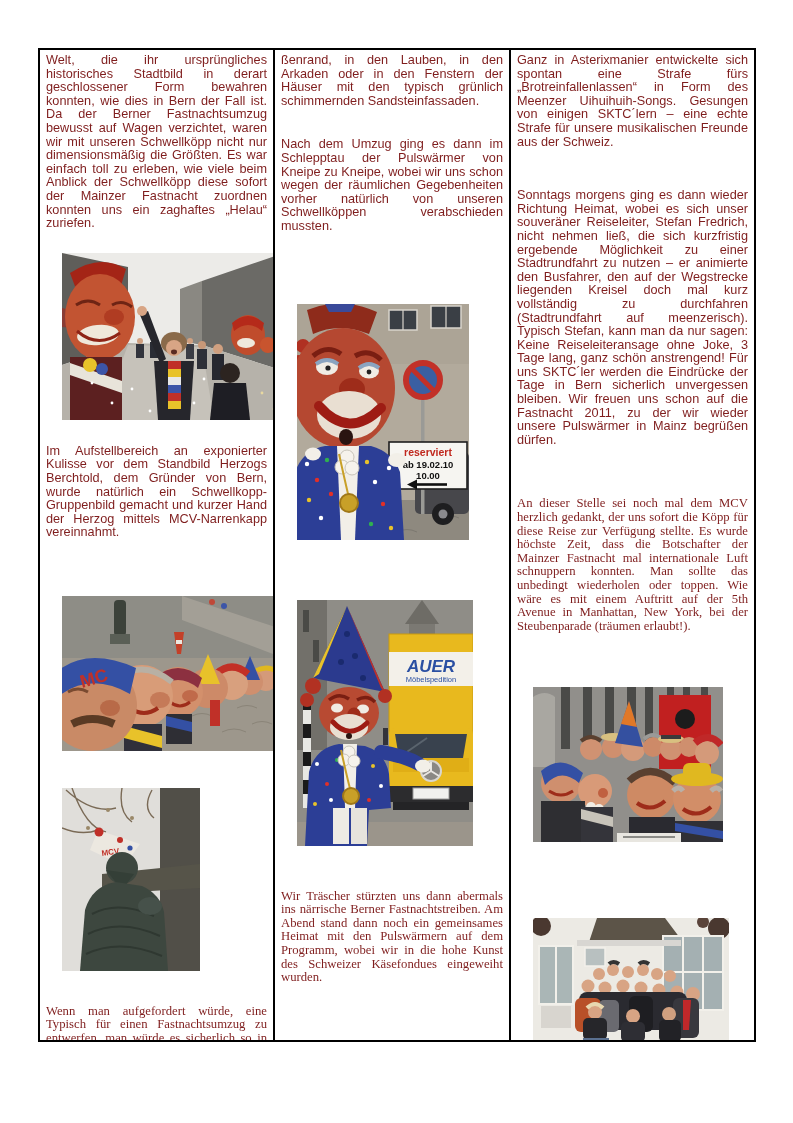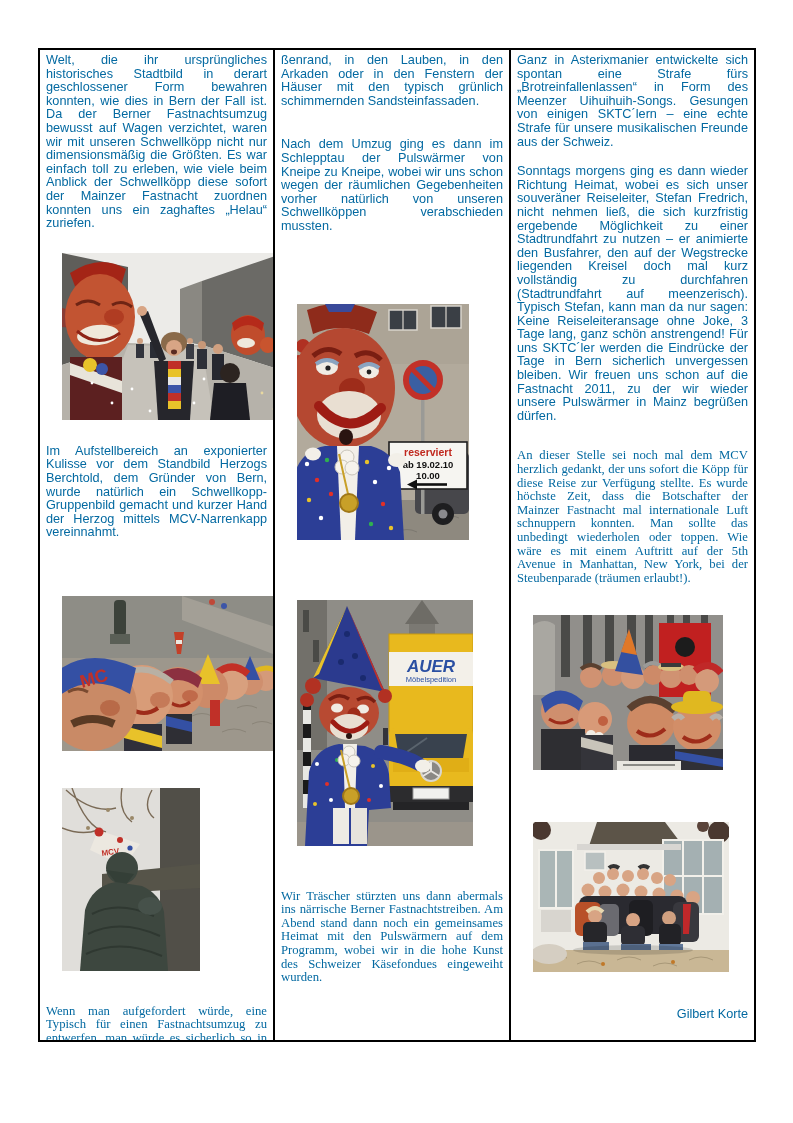"Welt, die ihr ursprüngliches" .page { color: #0369a1 -> #7f1d1d }
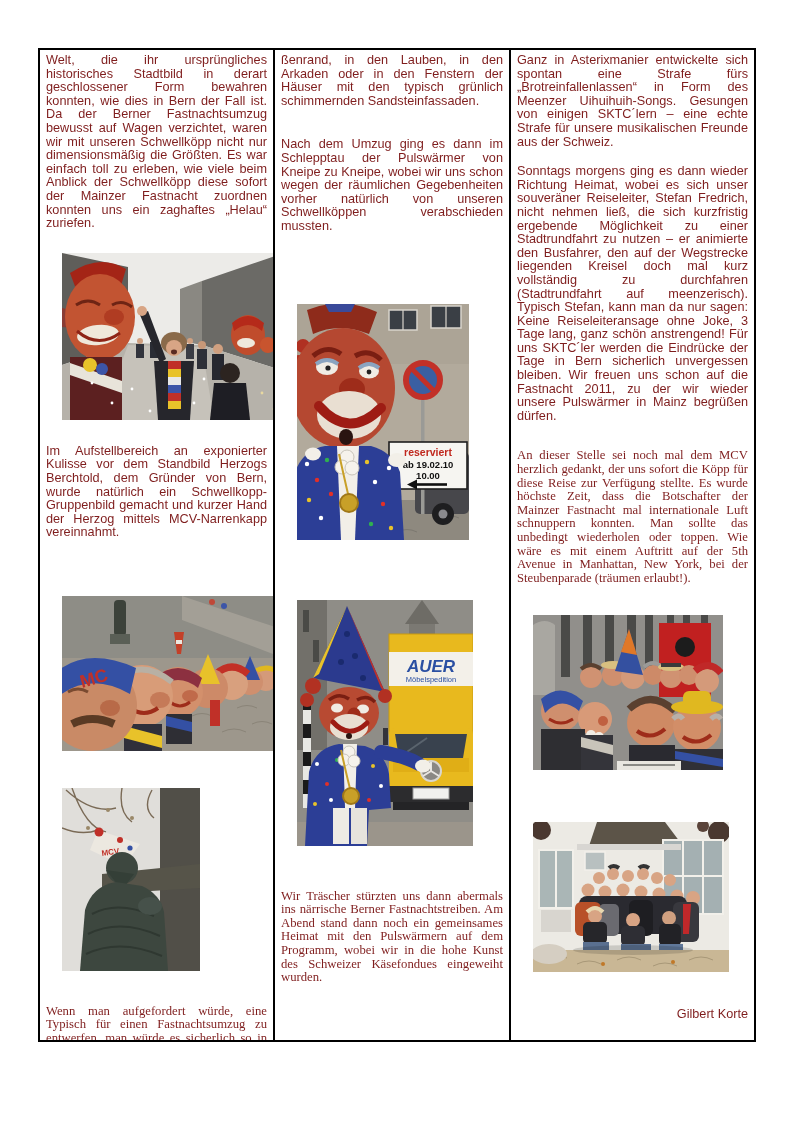"Ganz in Asterixmanier entwickelte sich" .col3 { gap: none -> 24px }
